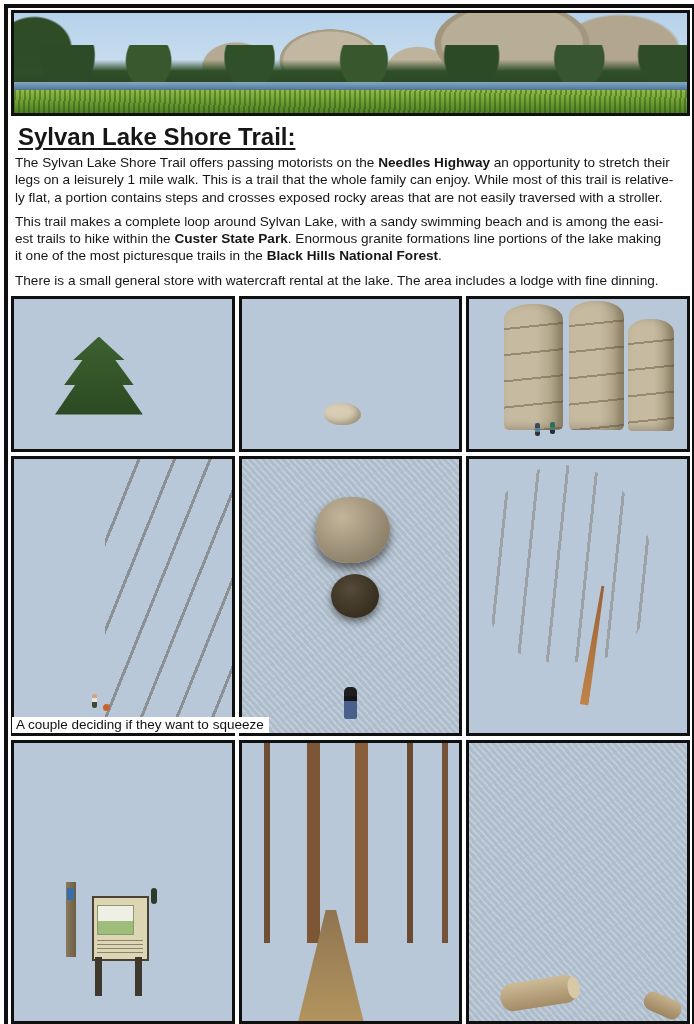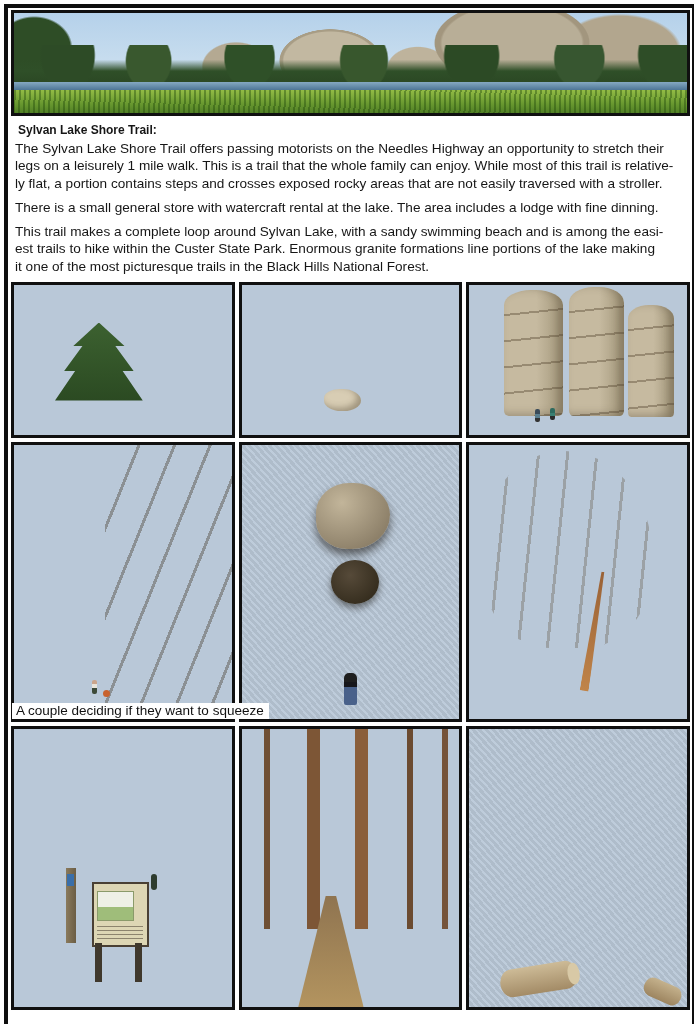"Sylvan Lake Shore Trail:" .title { font-size: 12px -> 24px; text-decoration: none -> underline }
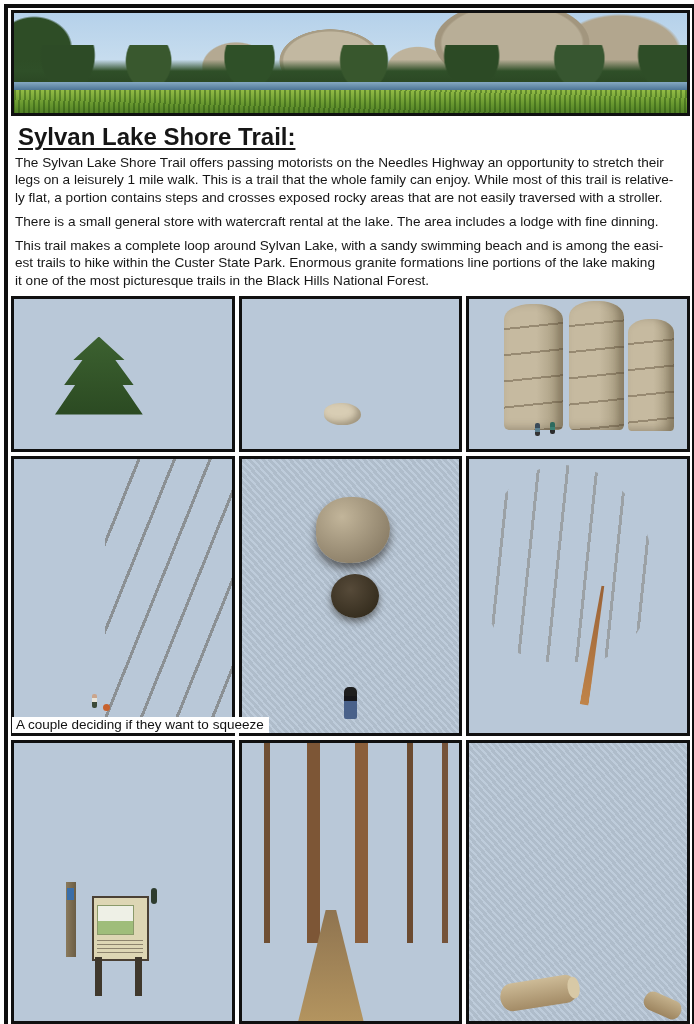"Needles Highway" .bodytext b { font-weight: 400 -> 700 }
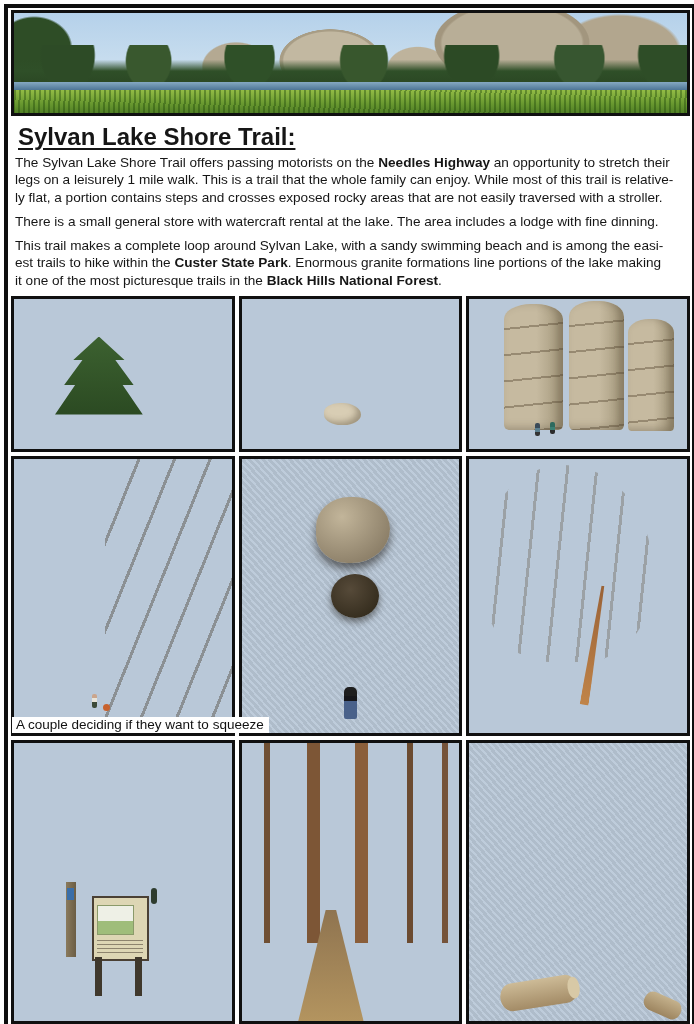"There is a small general" p { order: before "This trail makes a complete" -> after "This trail makes a complete" }
